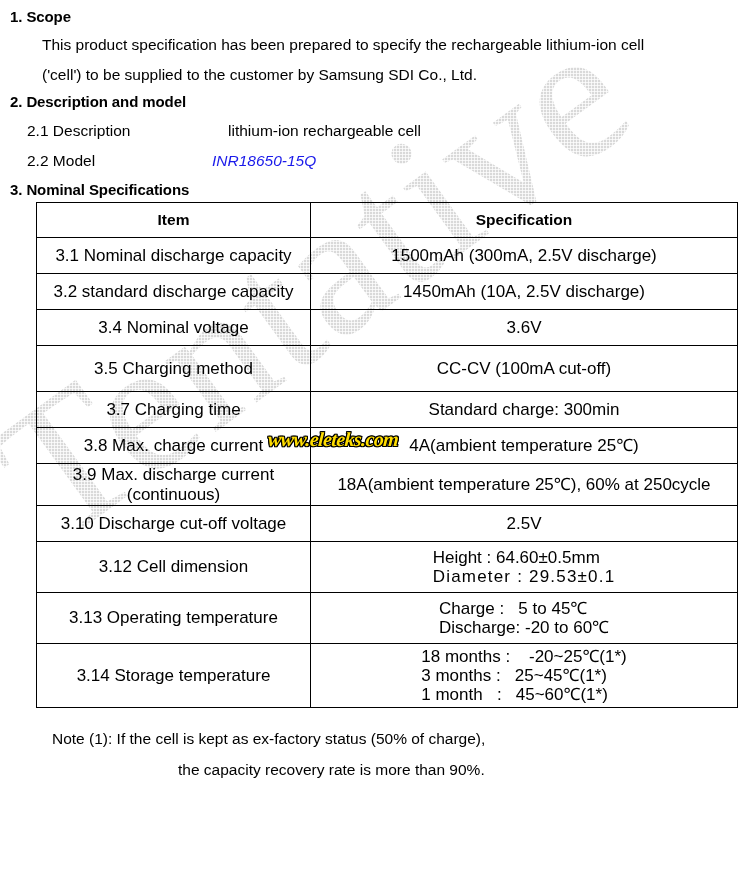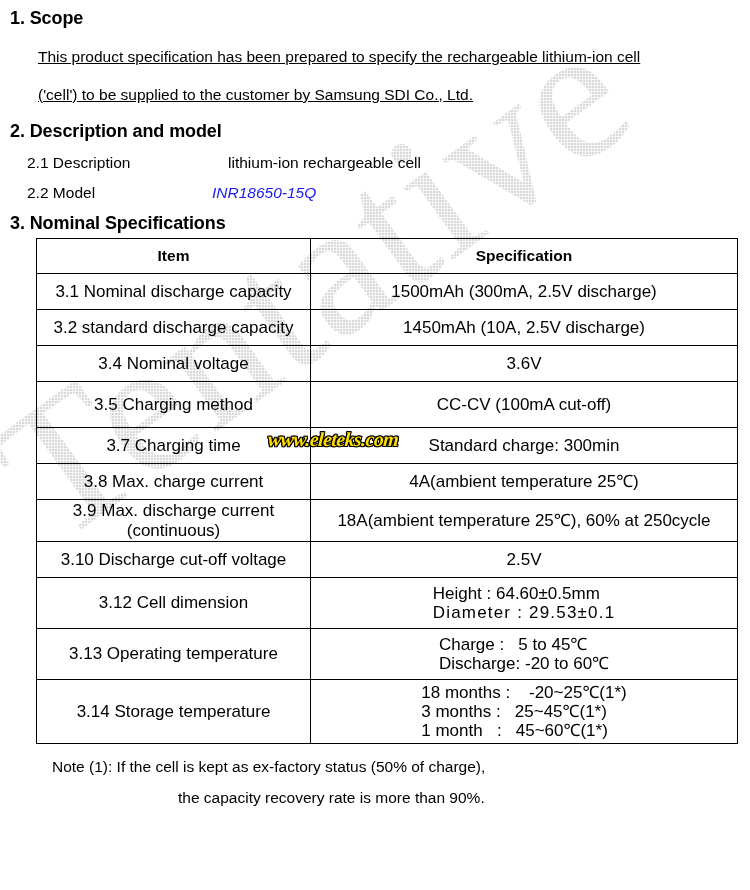"1. Scope" .h-num { font-size: 18px -> 15px }
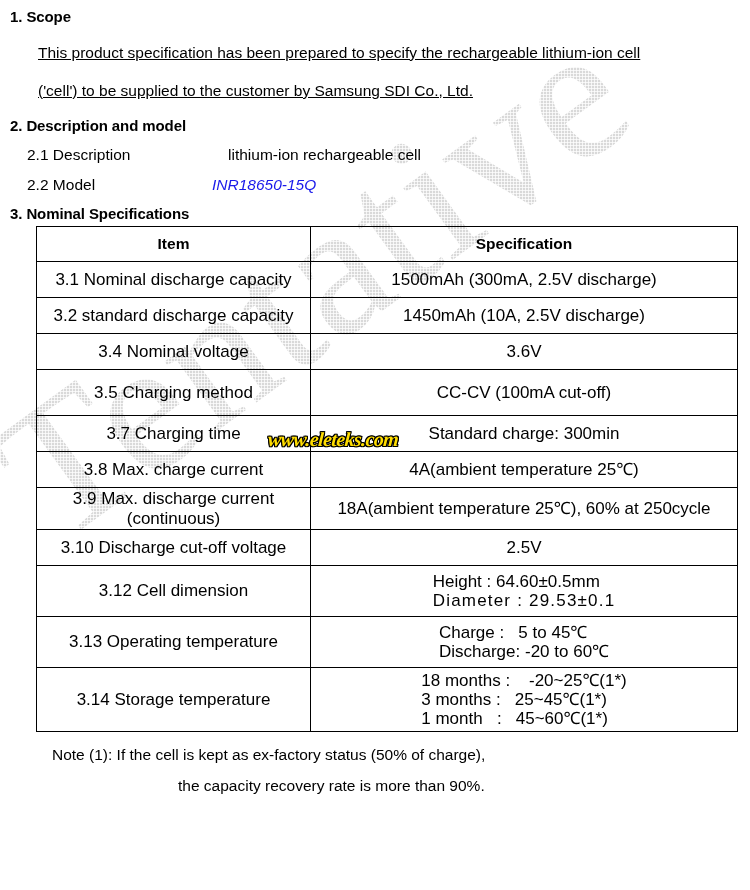"This product specification has been" .para { margin: 8px -> 0; padding-left: 30px -> 42px; text-decoration: underline -> none }
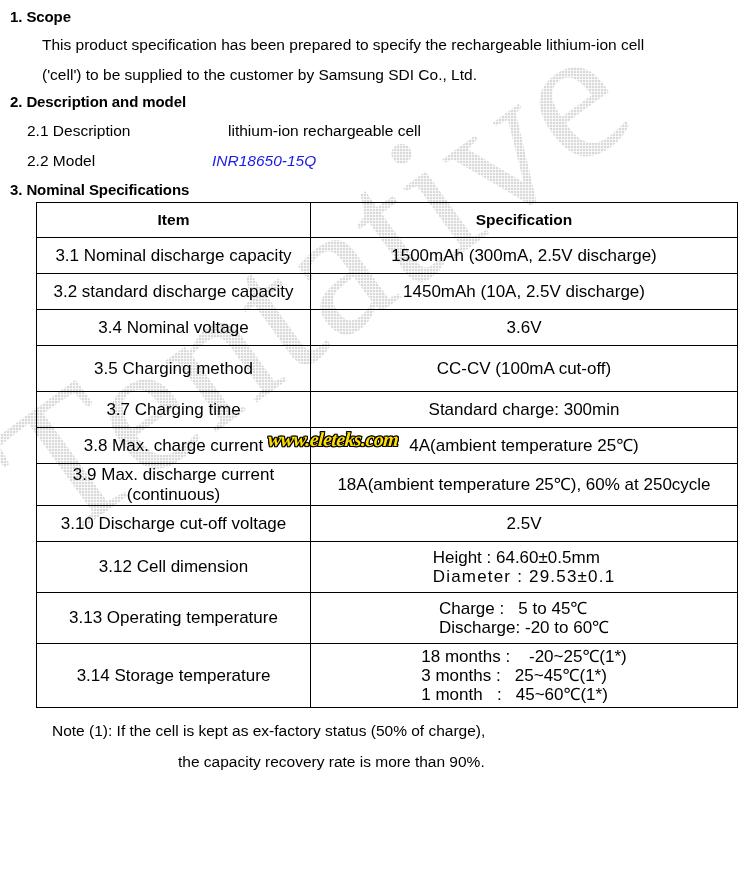"Item" #spec-table { margin: 4px 0 0 36px -> 4px 0 8px 36px }
